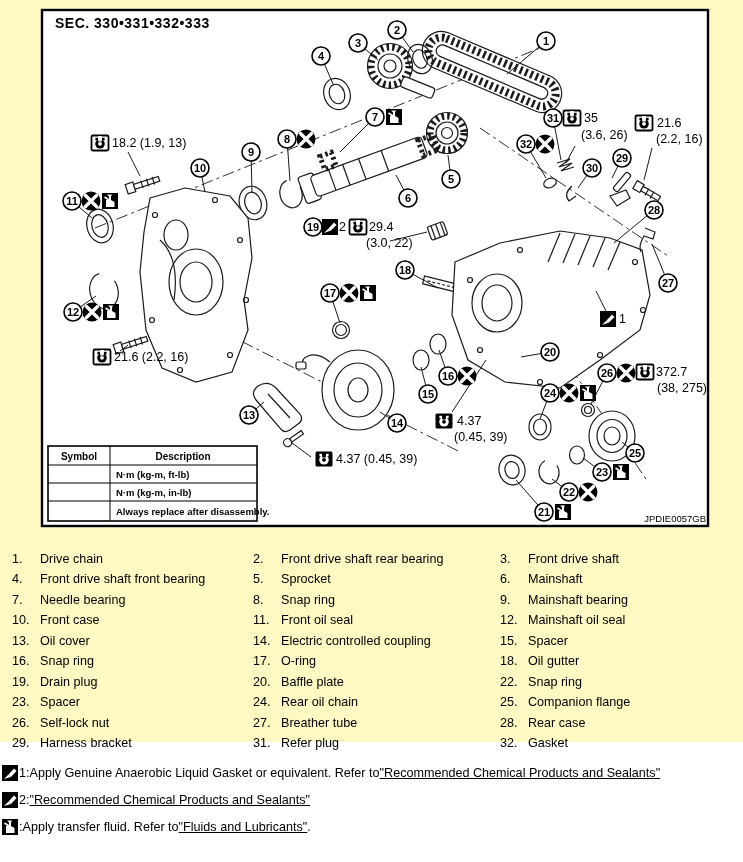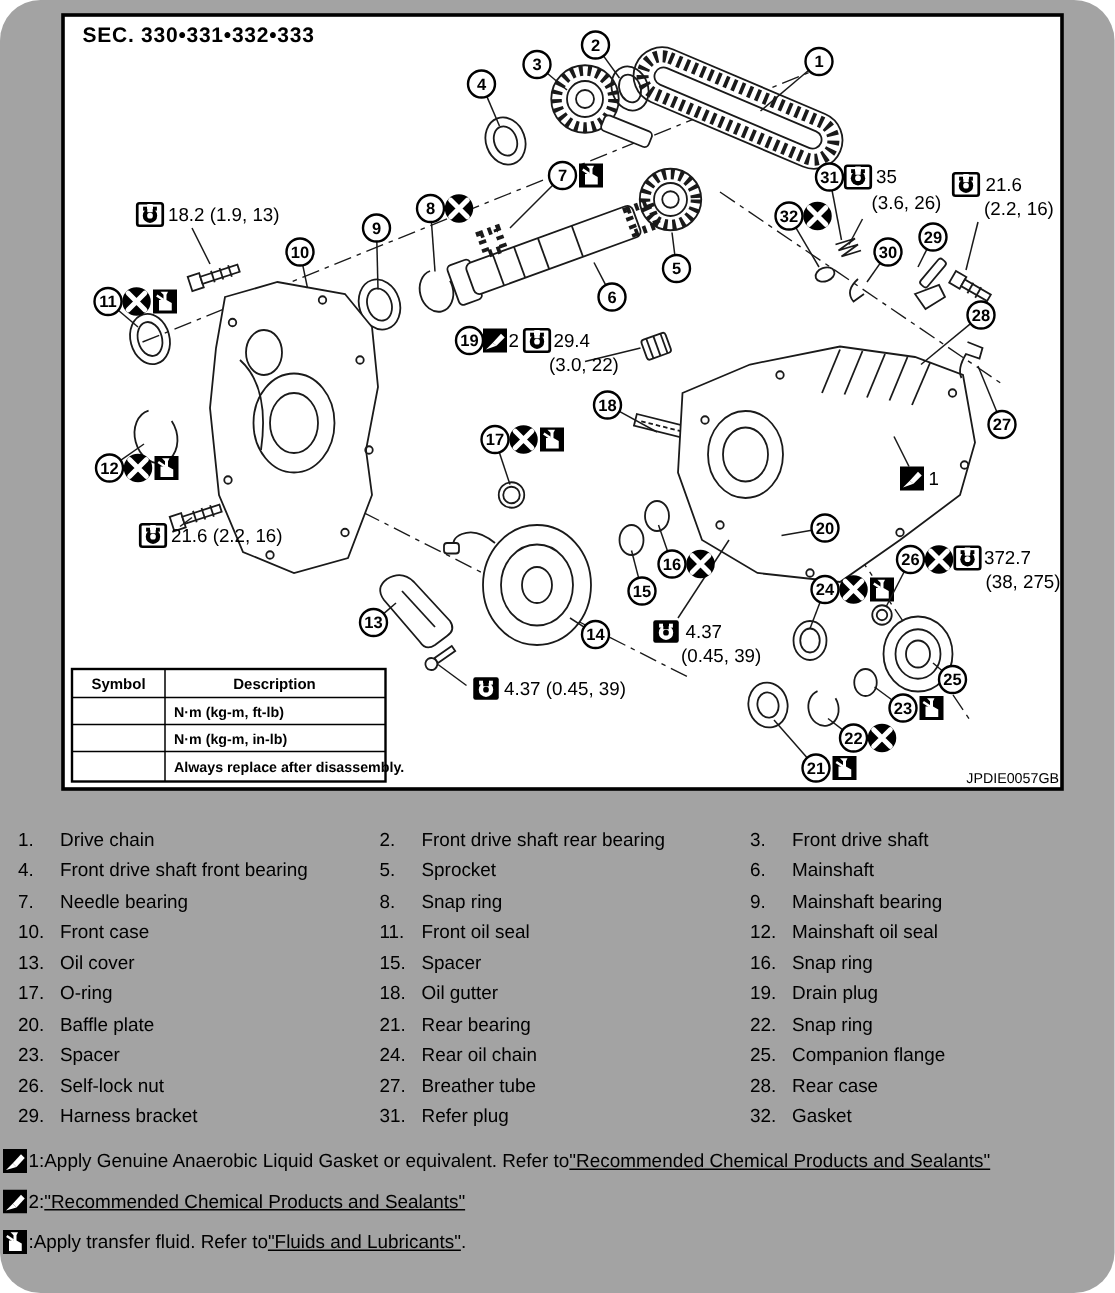"SEC. 330•331•332•333" .page { background: #a3a3a3 -> #fef9c3; border-radius: 27px -> none; height: 862px -> 742px }
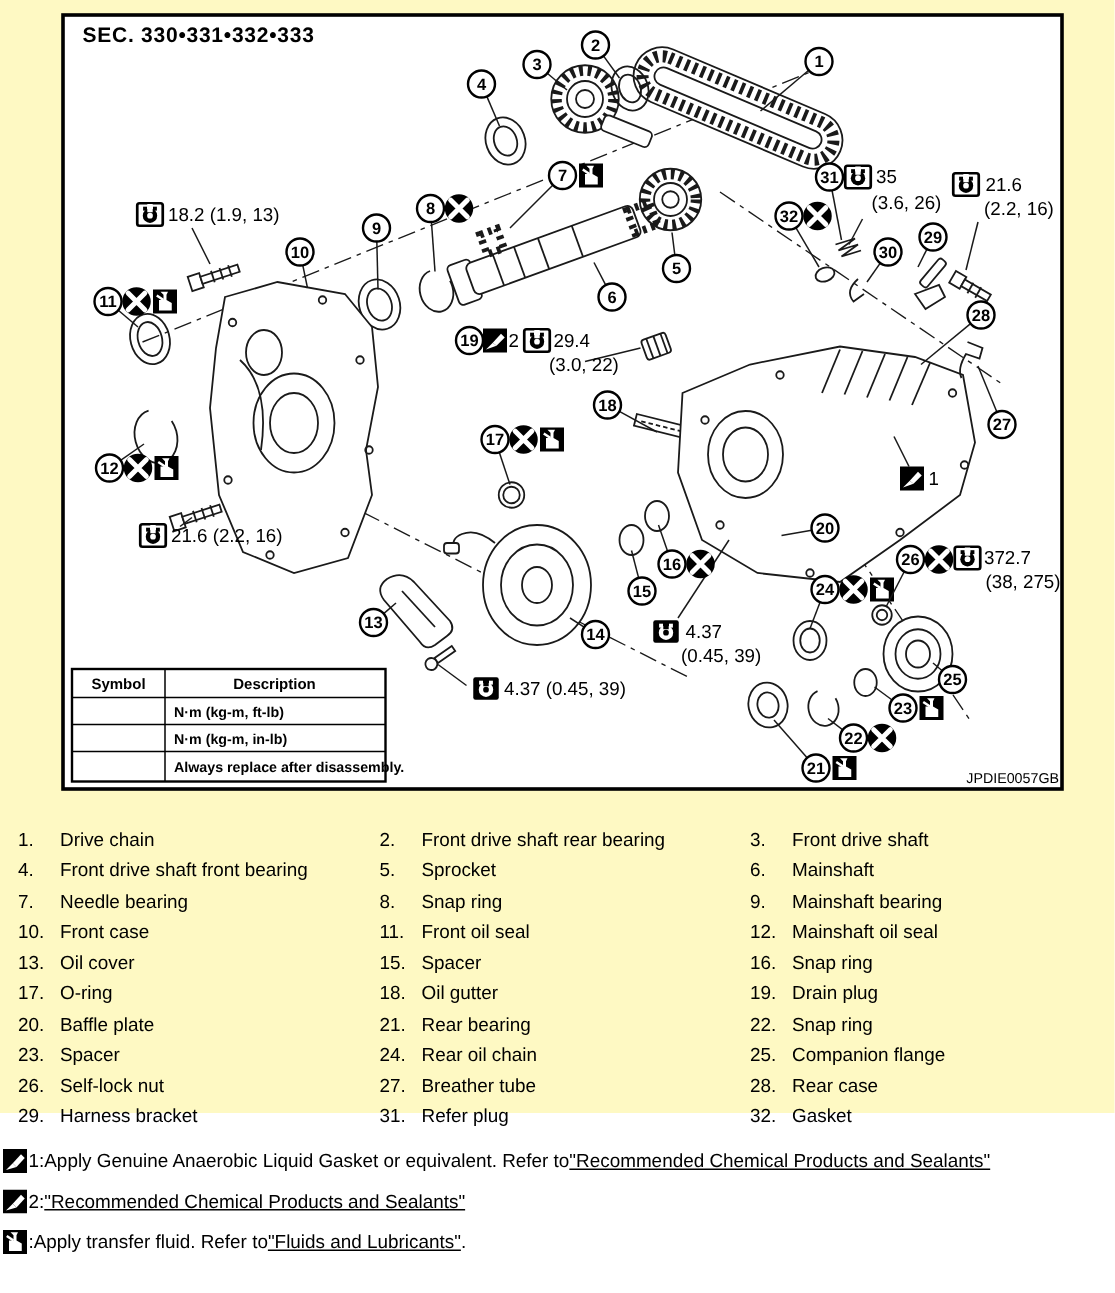"14." div.part { html: none -> <div> <span>14.</span> <span>Electric controlled coupling</span> </div> }
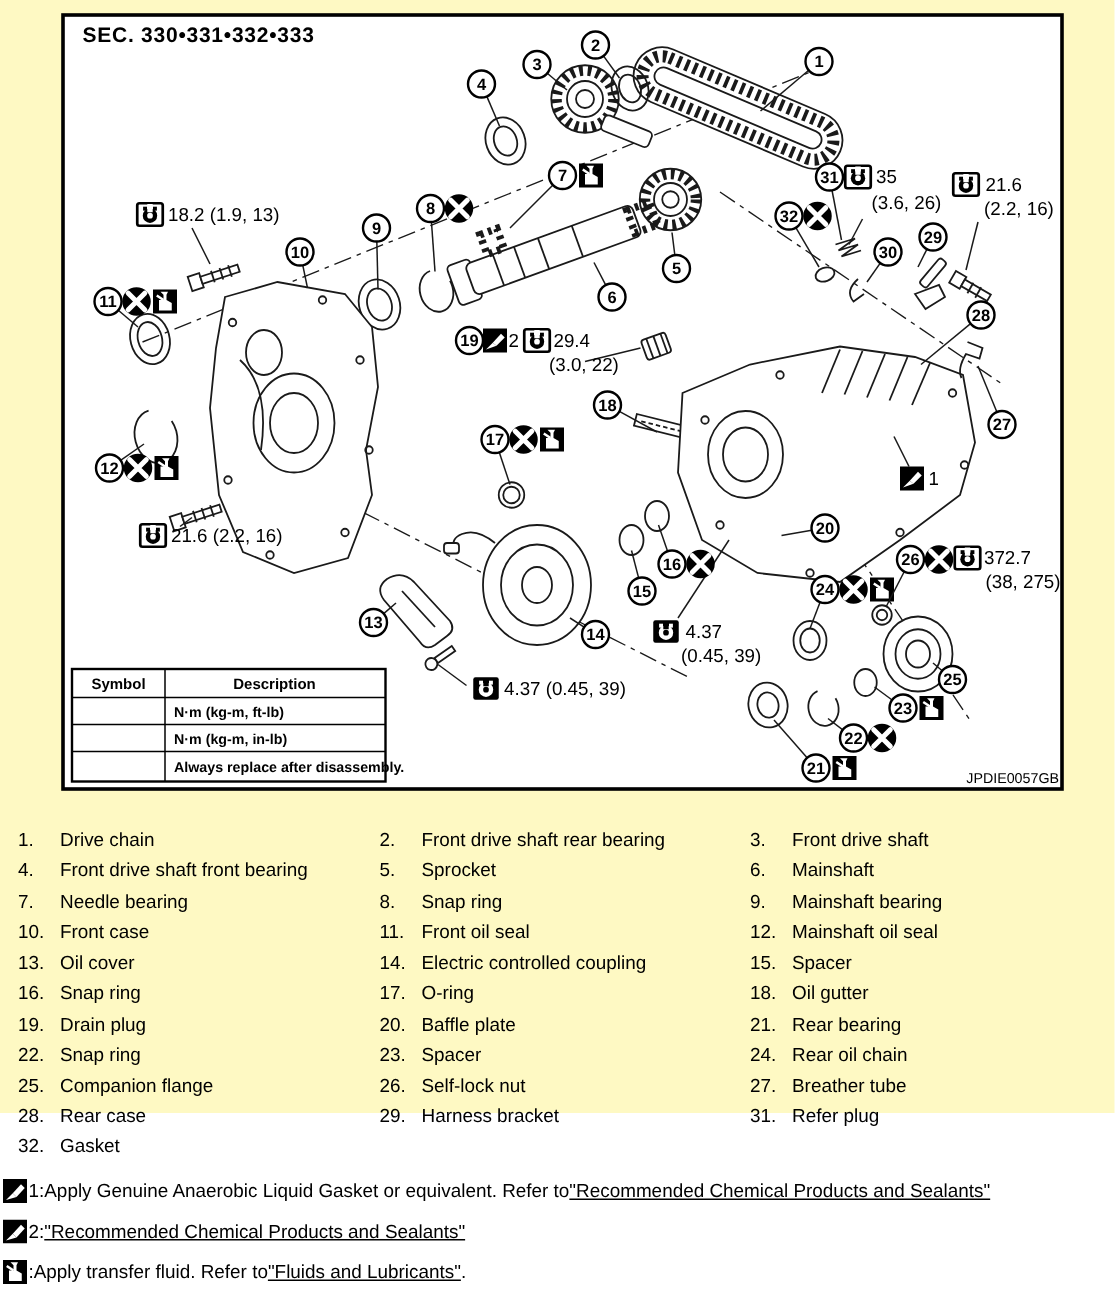"21." div.part { html: <div> <span>21.</span> <span>Rear bearing</span> </div> -> none }
